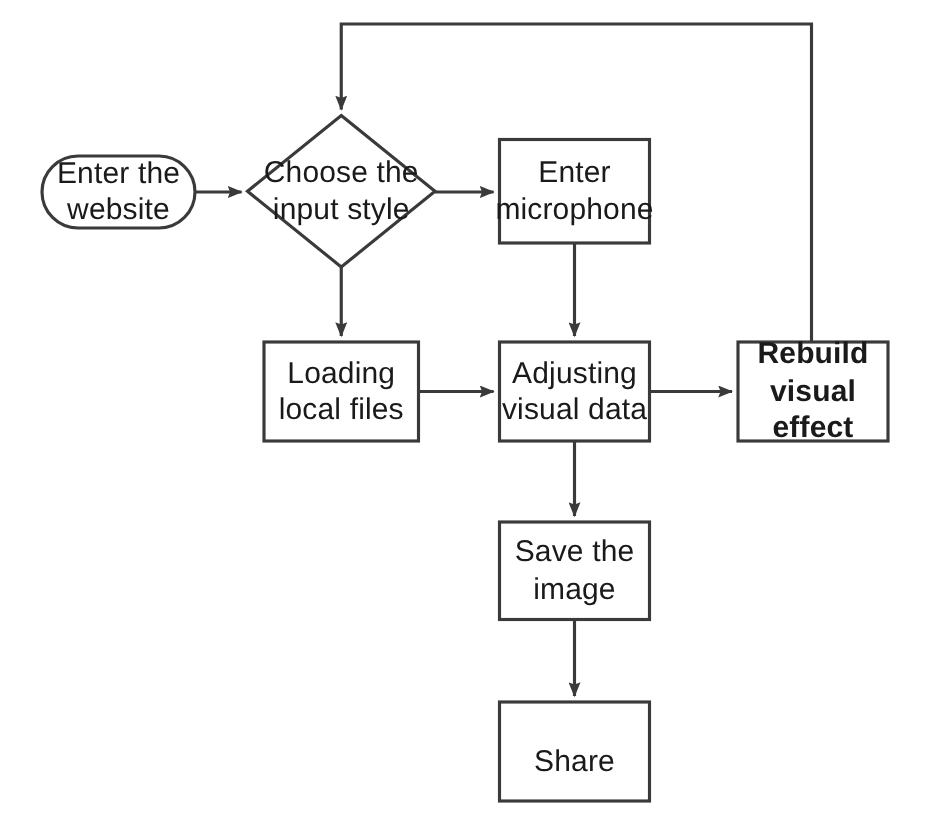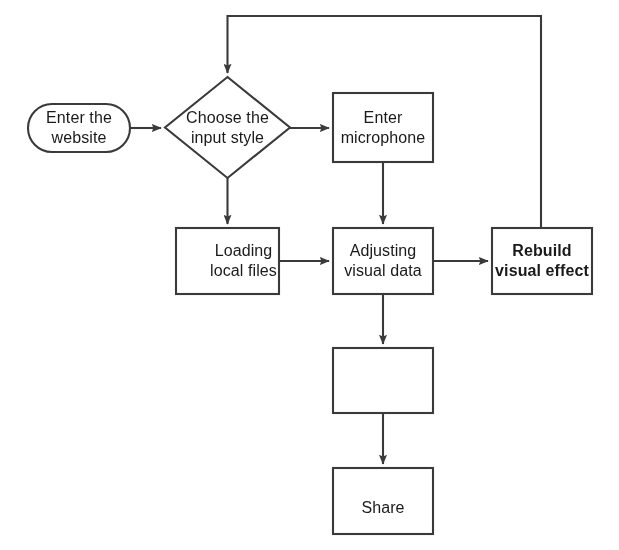"Enter the" .node-label { font-size: 16px -> 20px }
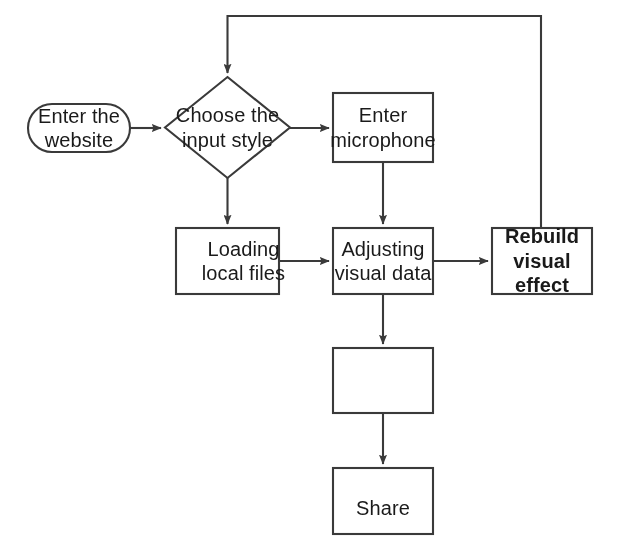"Loading" div.node-label { left: 192px -> 176px }
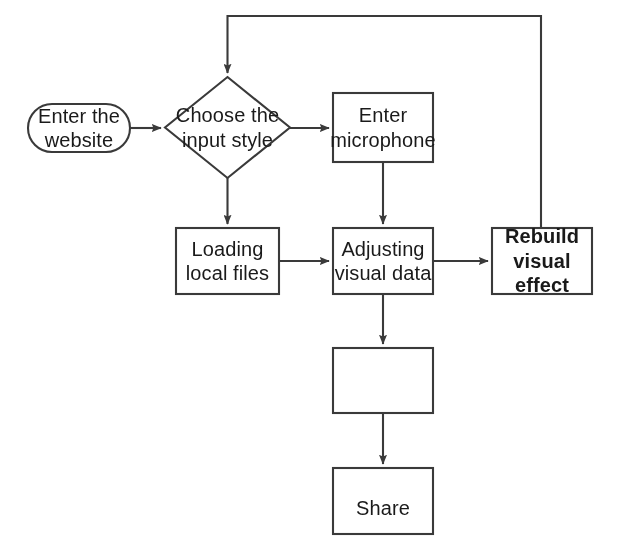"Save the" div.node-label { html: none -> <div>Save the image</div> }
